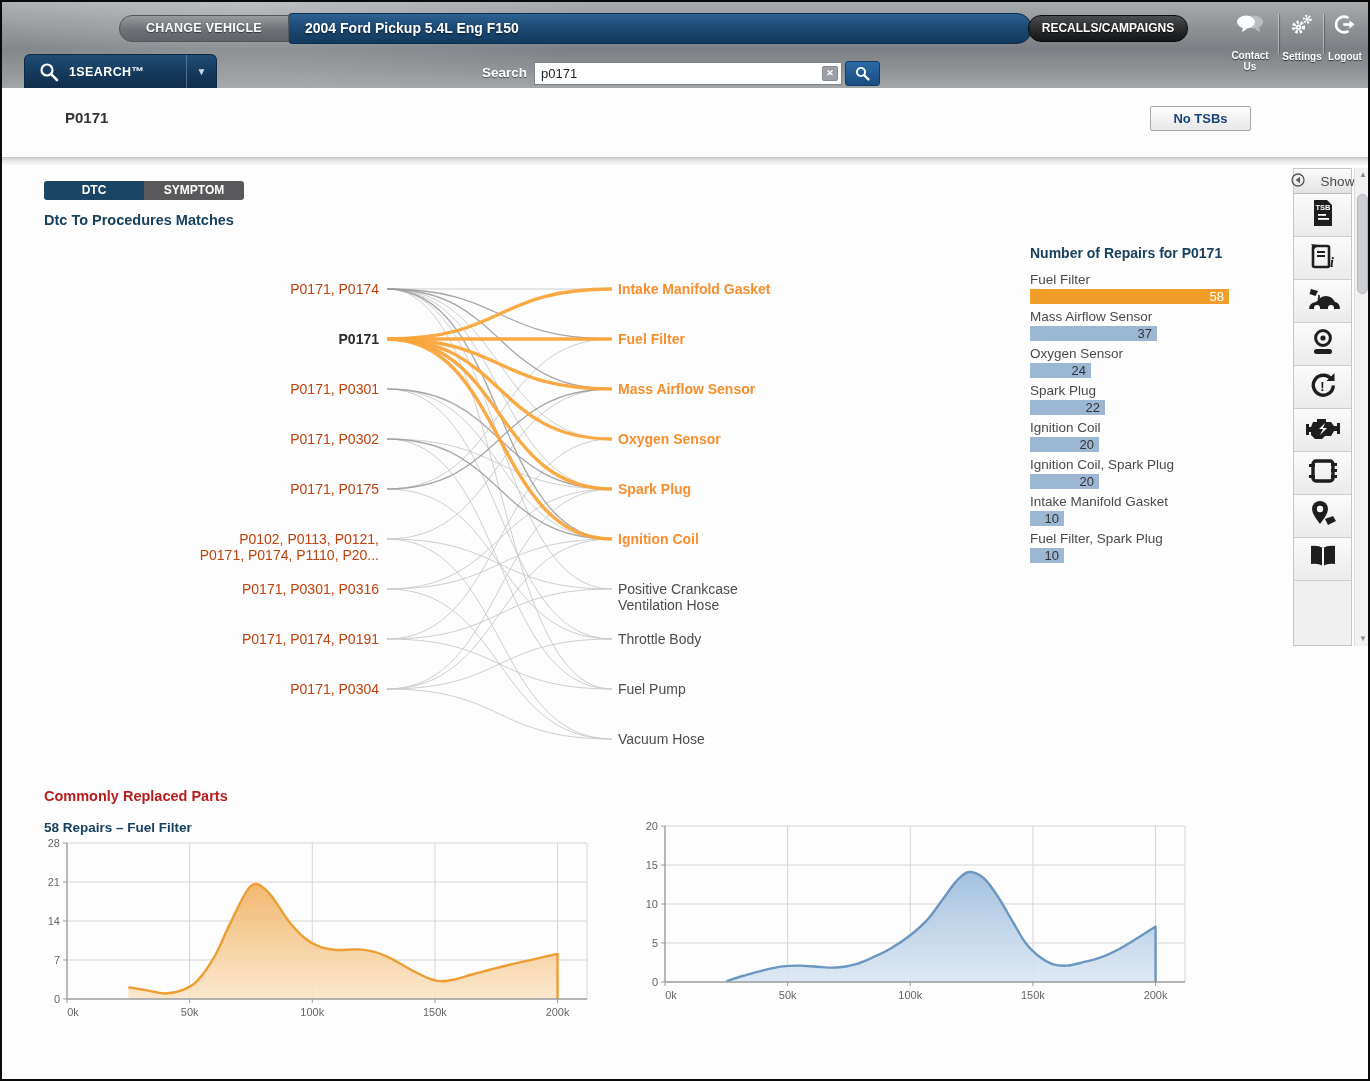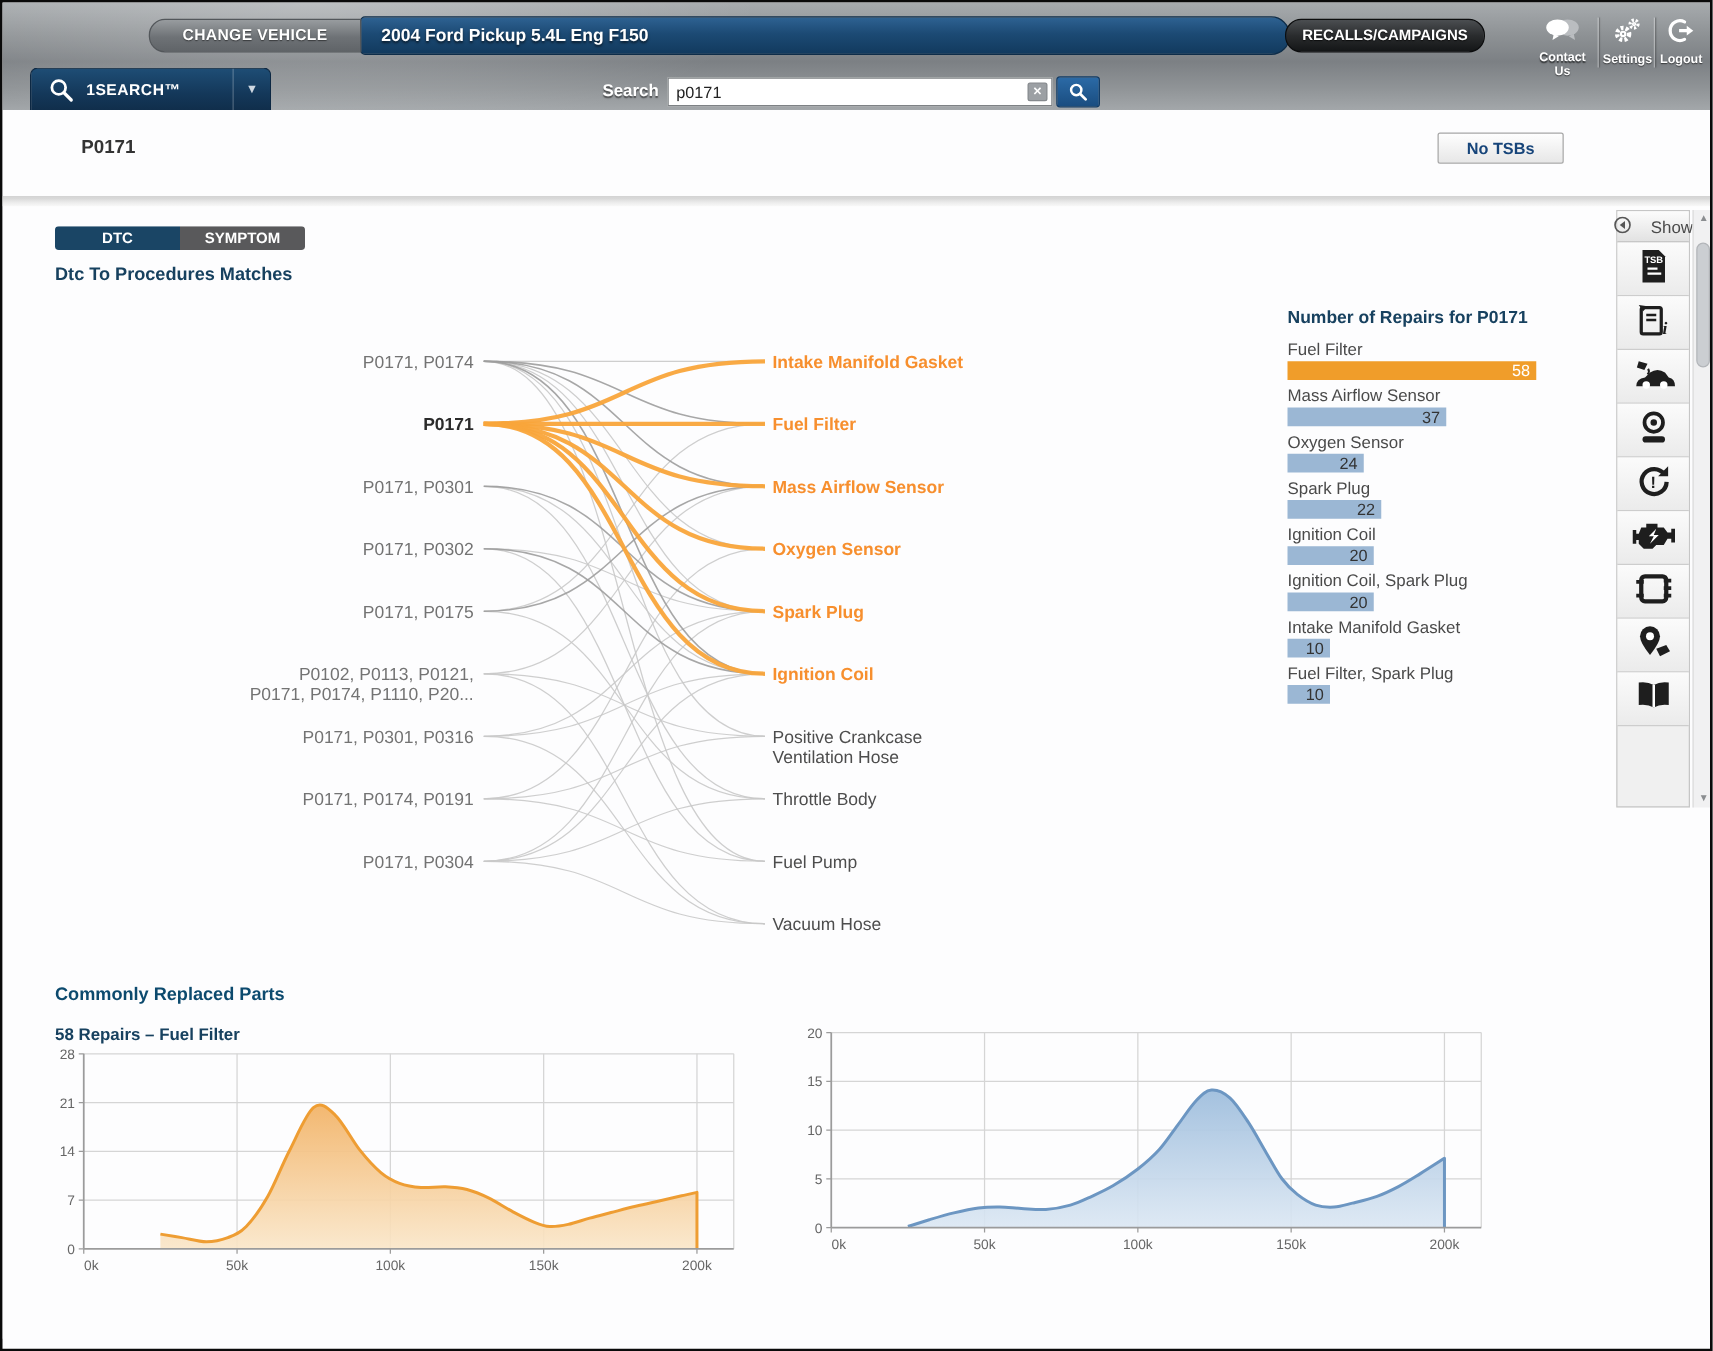"Contact Us" .top-ico .lbl { margin-top: 2px -> 12px }
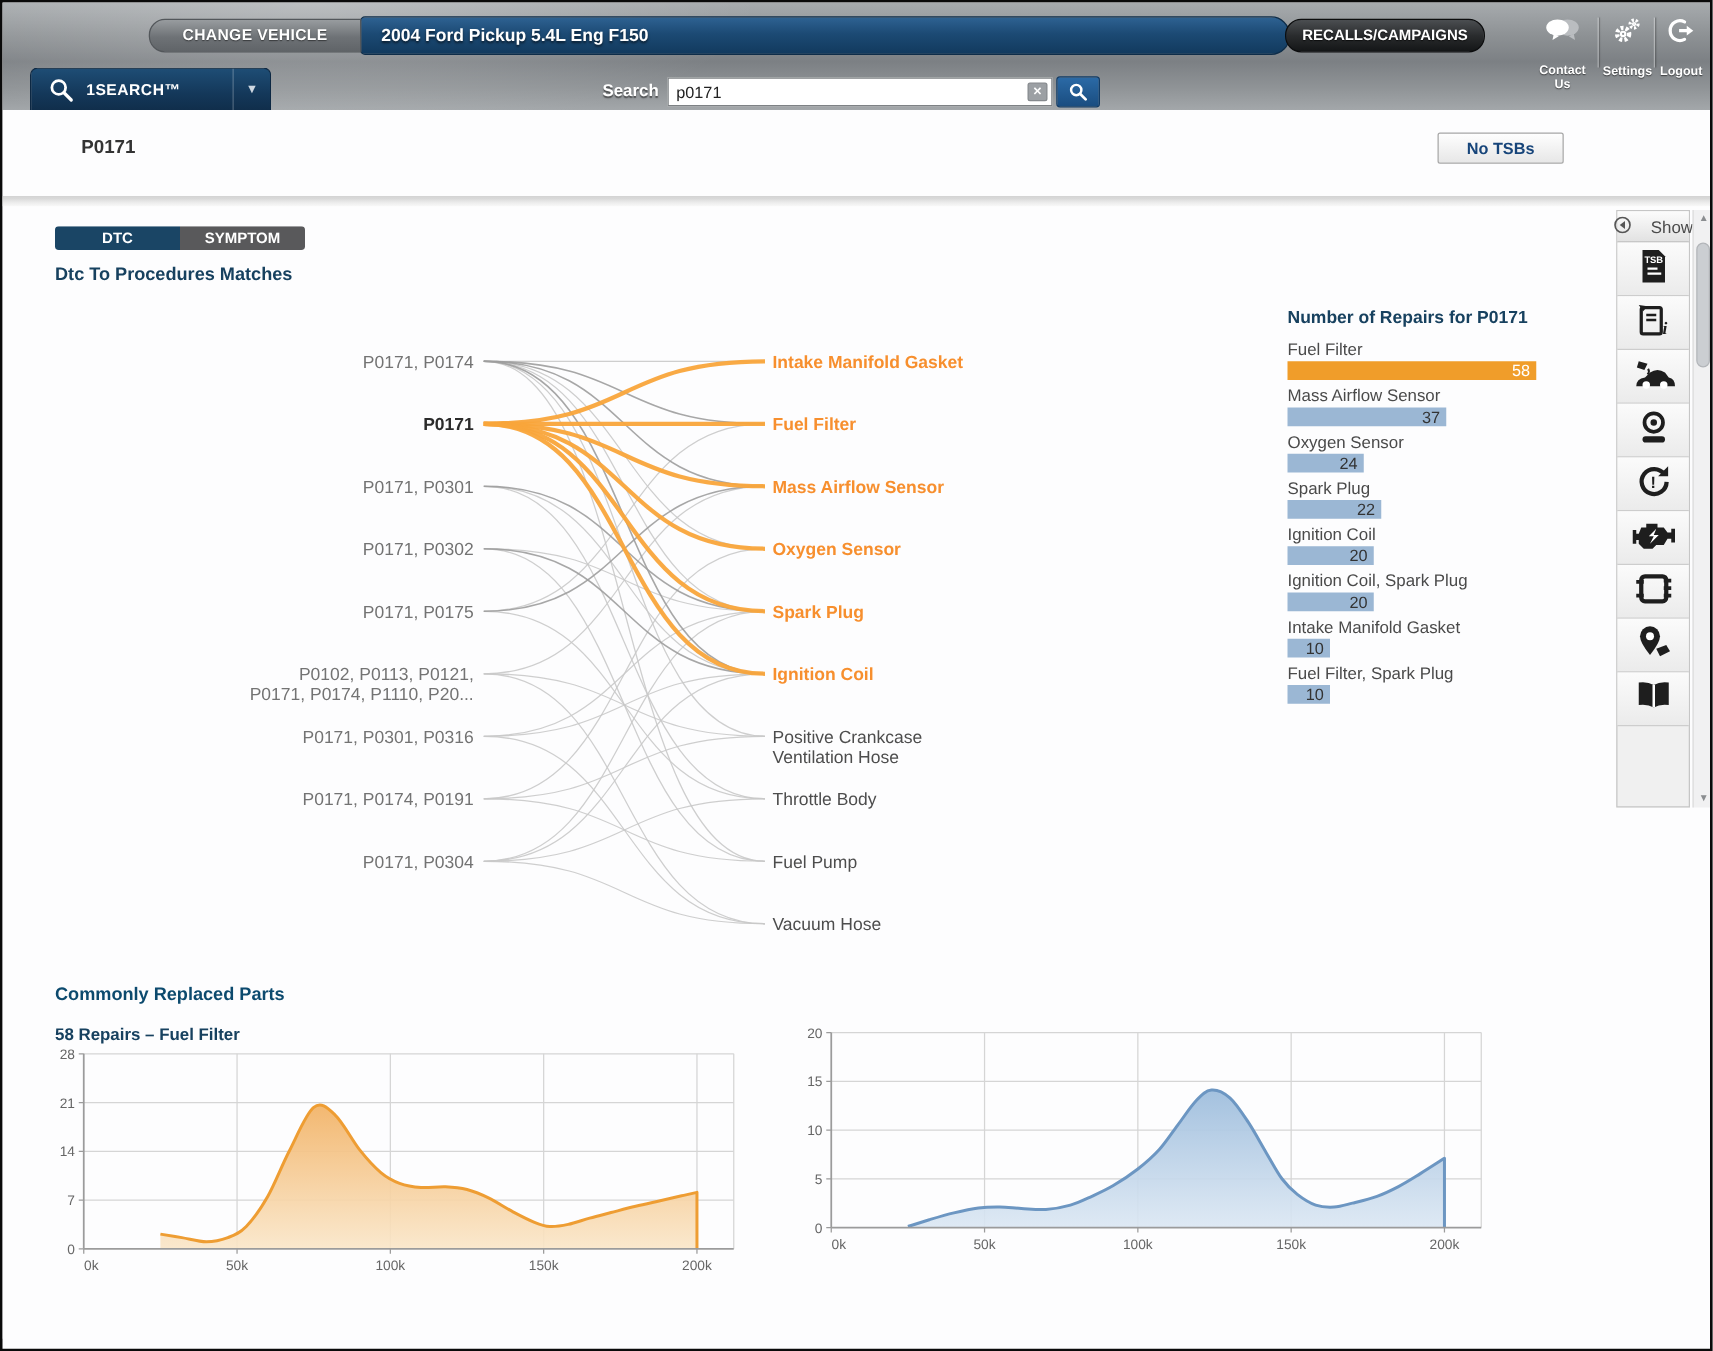"P0171, P0174" .sk-left { color: #737373 -> #c2410c }
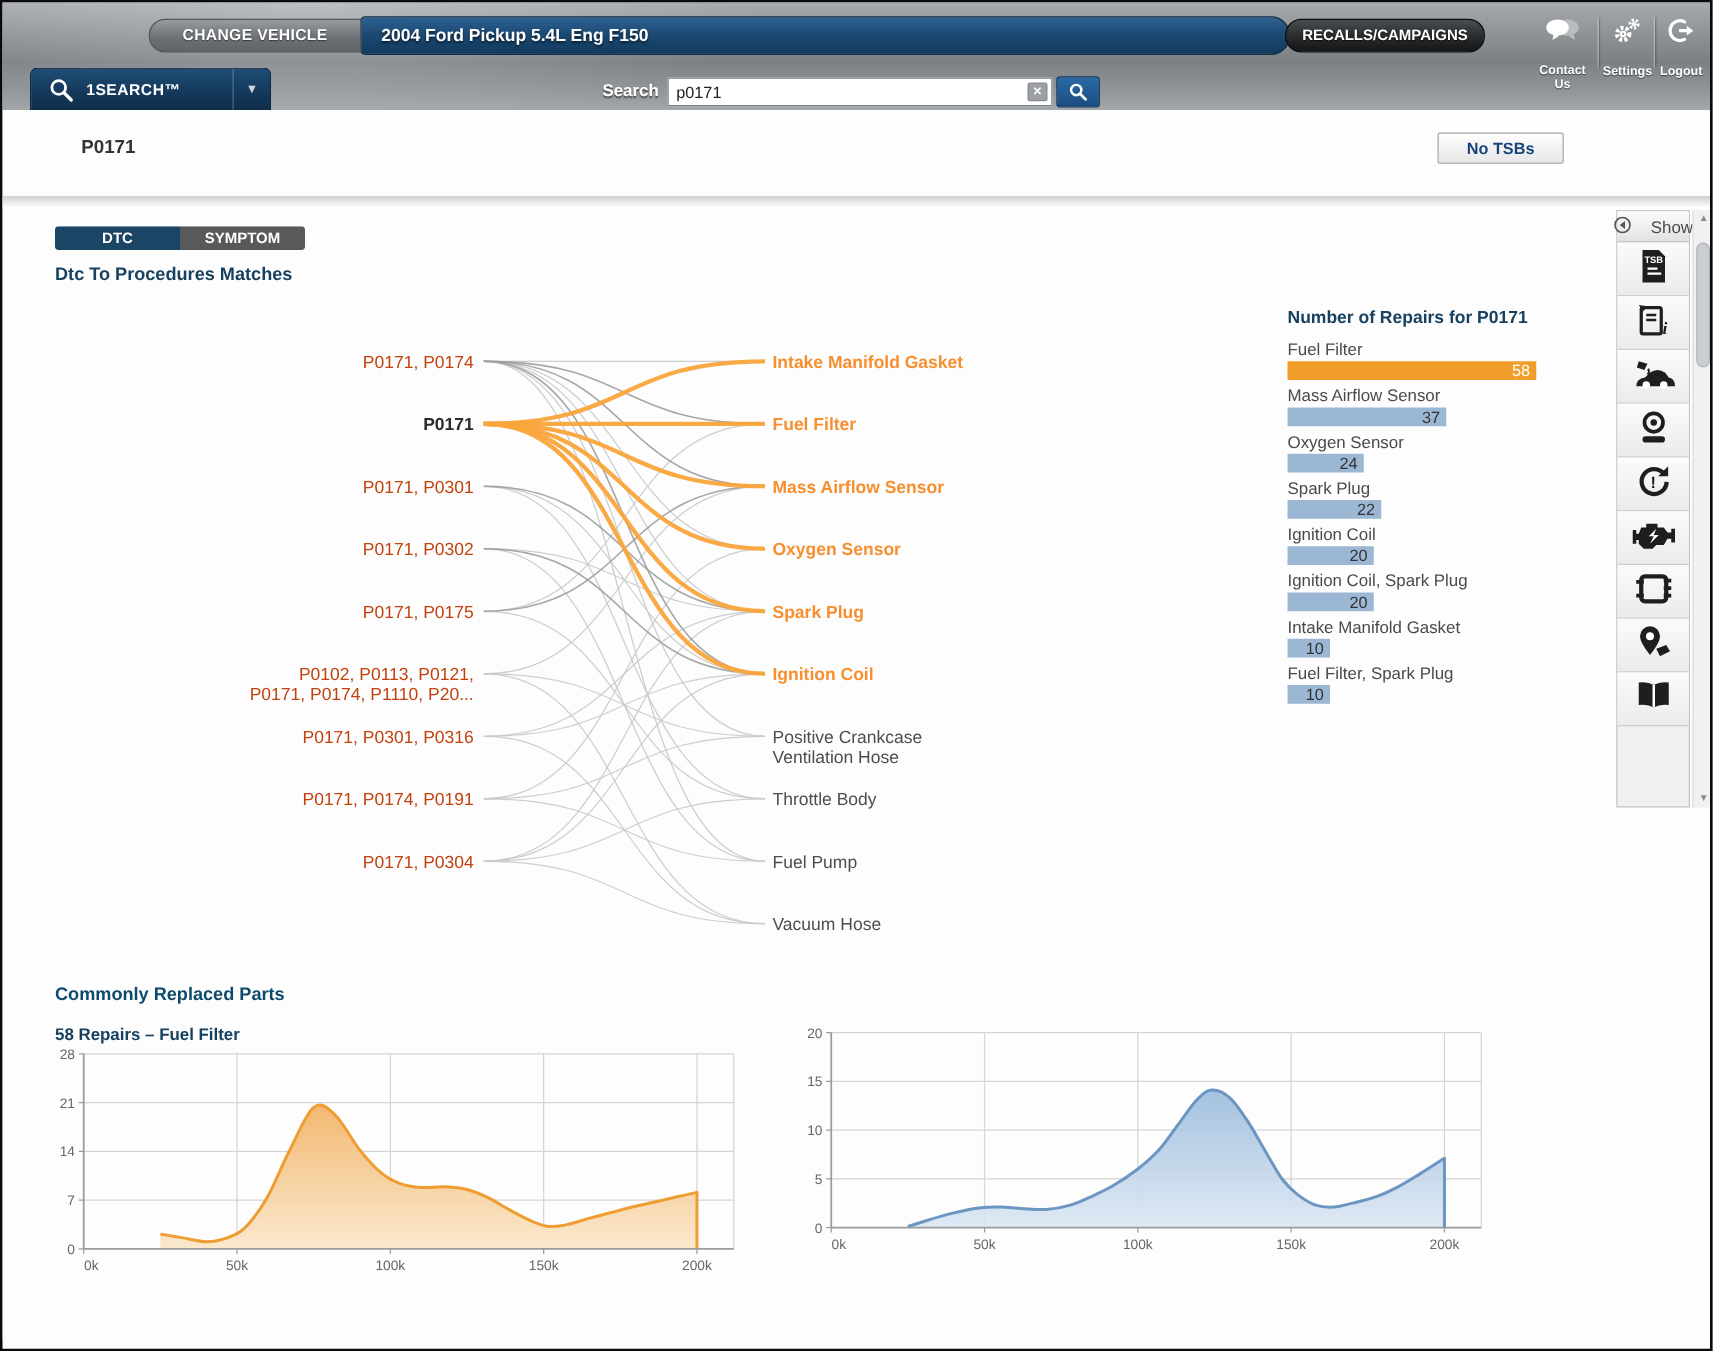"Commonly Replaced Parts" .crp-title { color: #0c4a6e -> #b91c1c }
